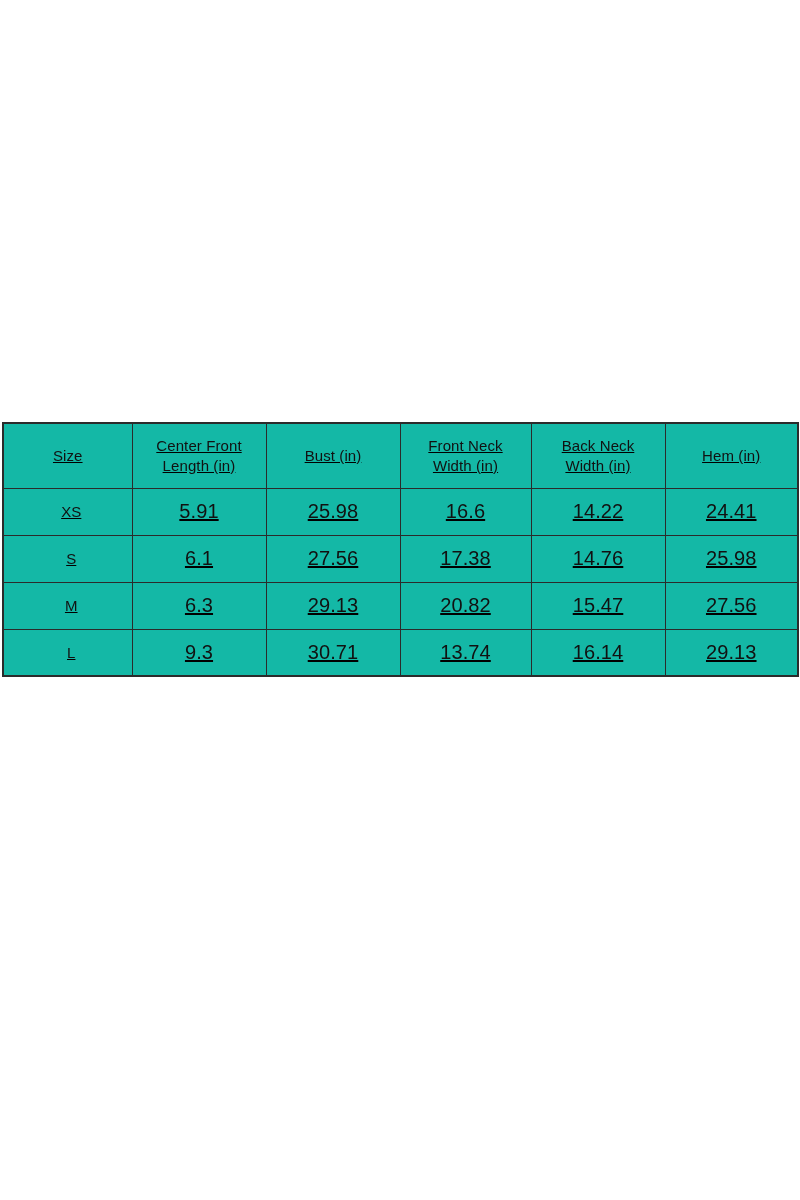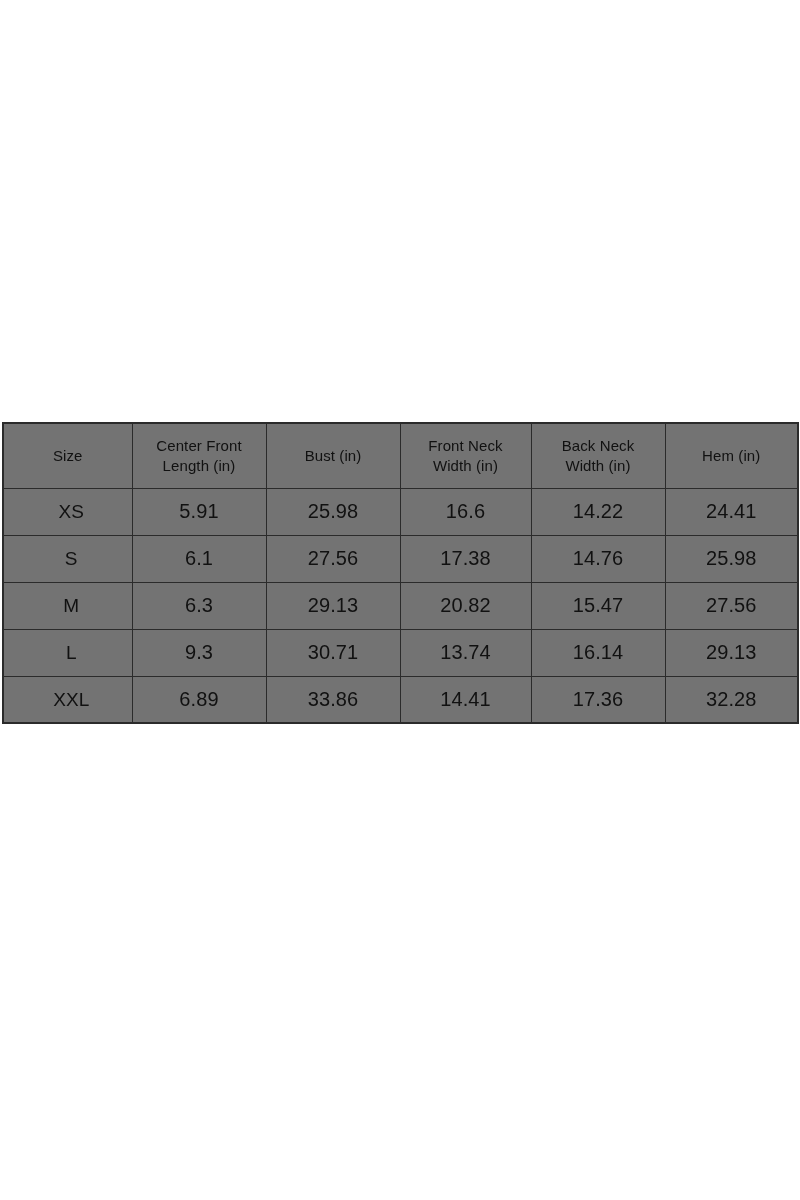"Size" table.size-chart { background: #737373 -> #14b8a6; text-decoration: none -> underline }
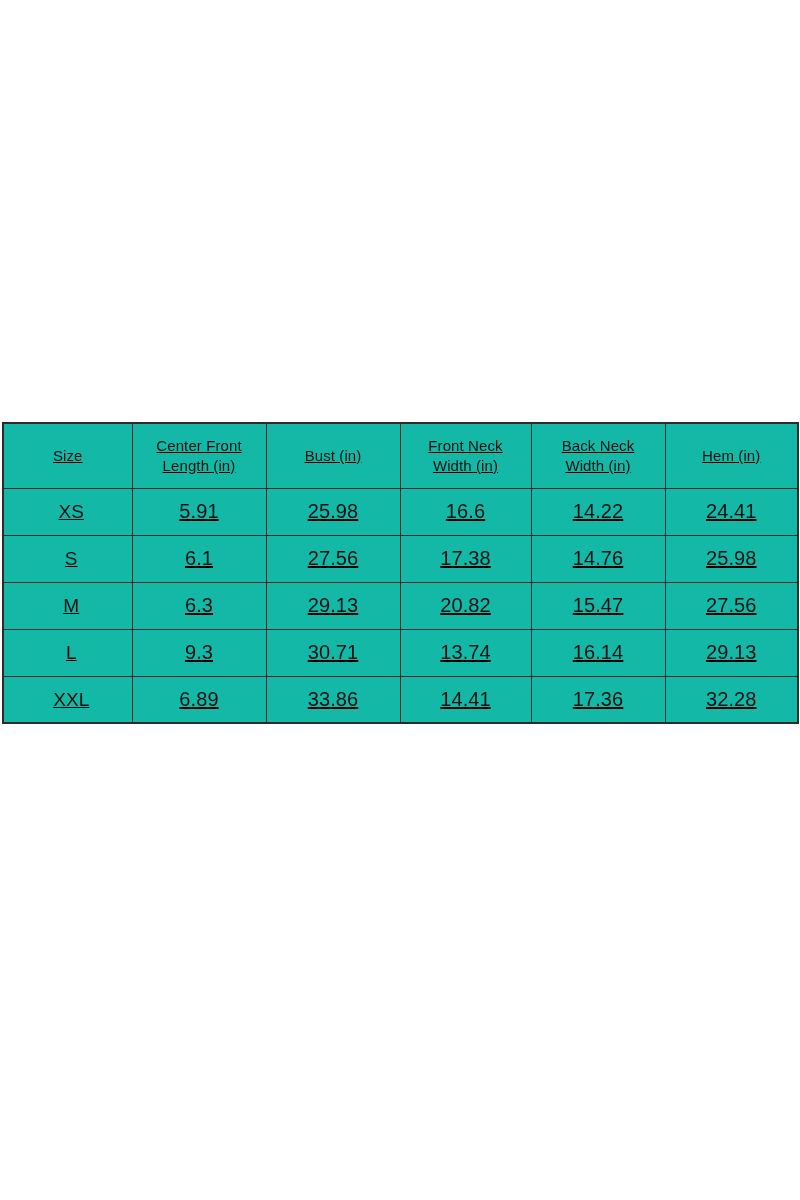"XS" table.size-chart tbody td.size-cell { font-size: 19px -> 15px }
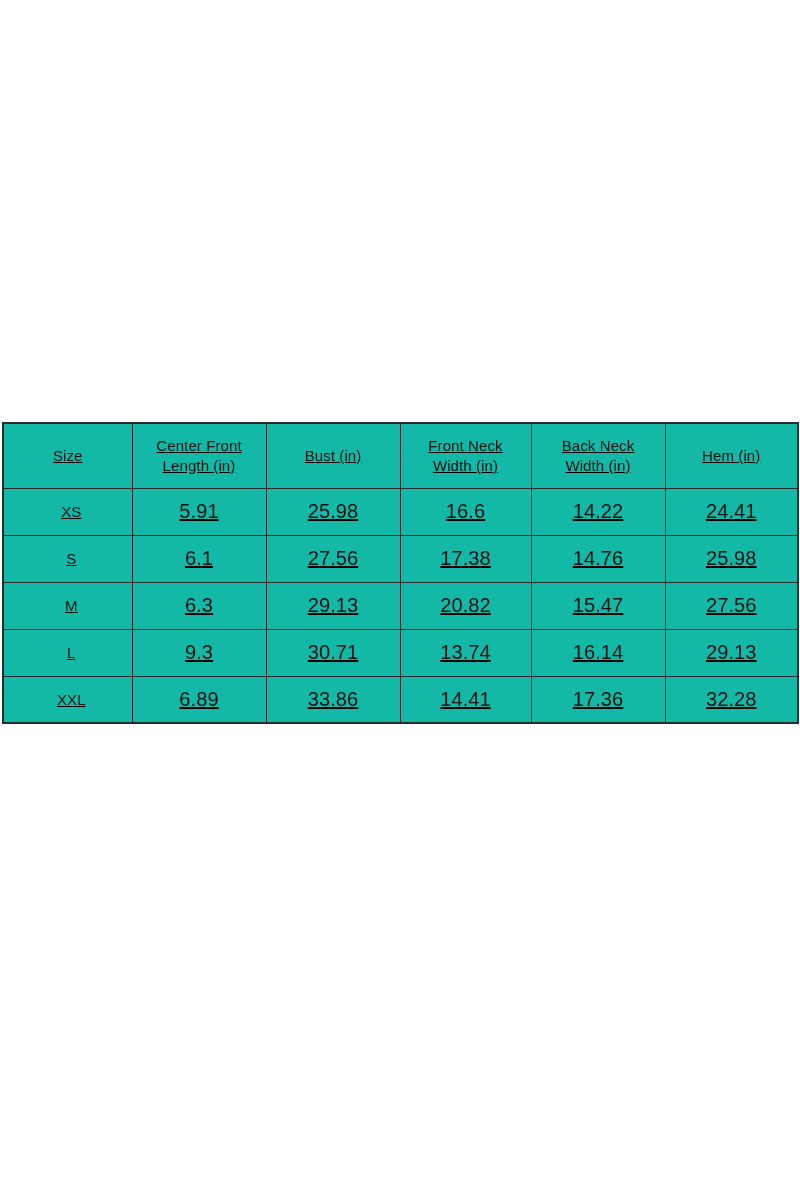"XXL" tr { html: <tr> <td>XXL</td> <td>6.89</td> <td>33.86</td> <td>14.41</td> <td>17.36</td> <td>32.28</td> </tr> -> none }
